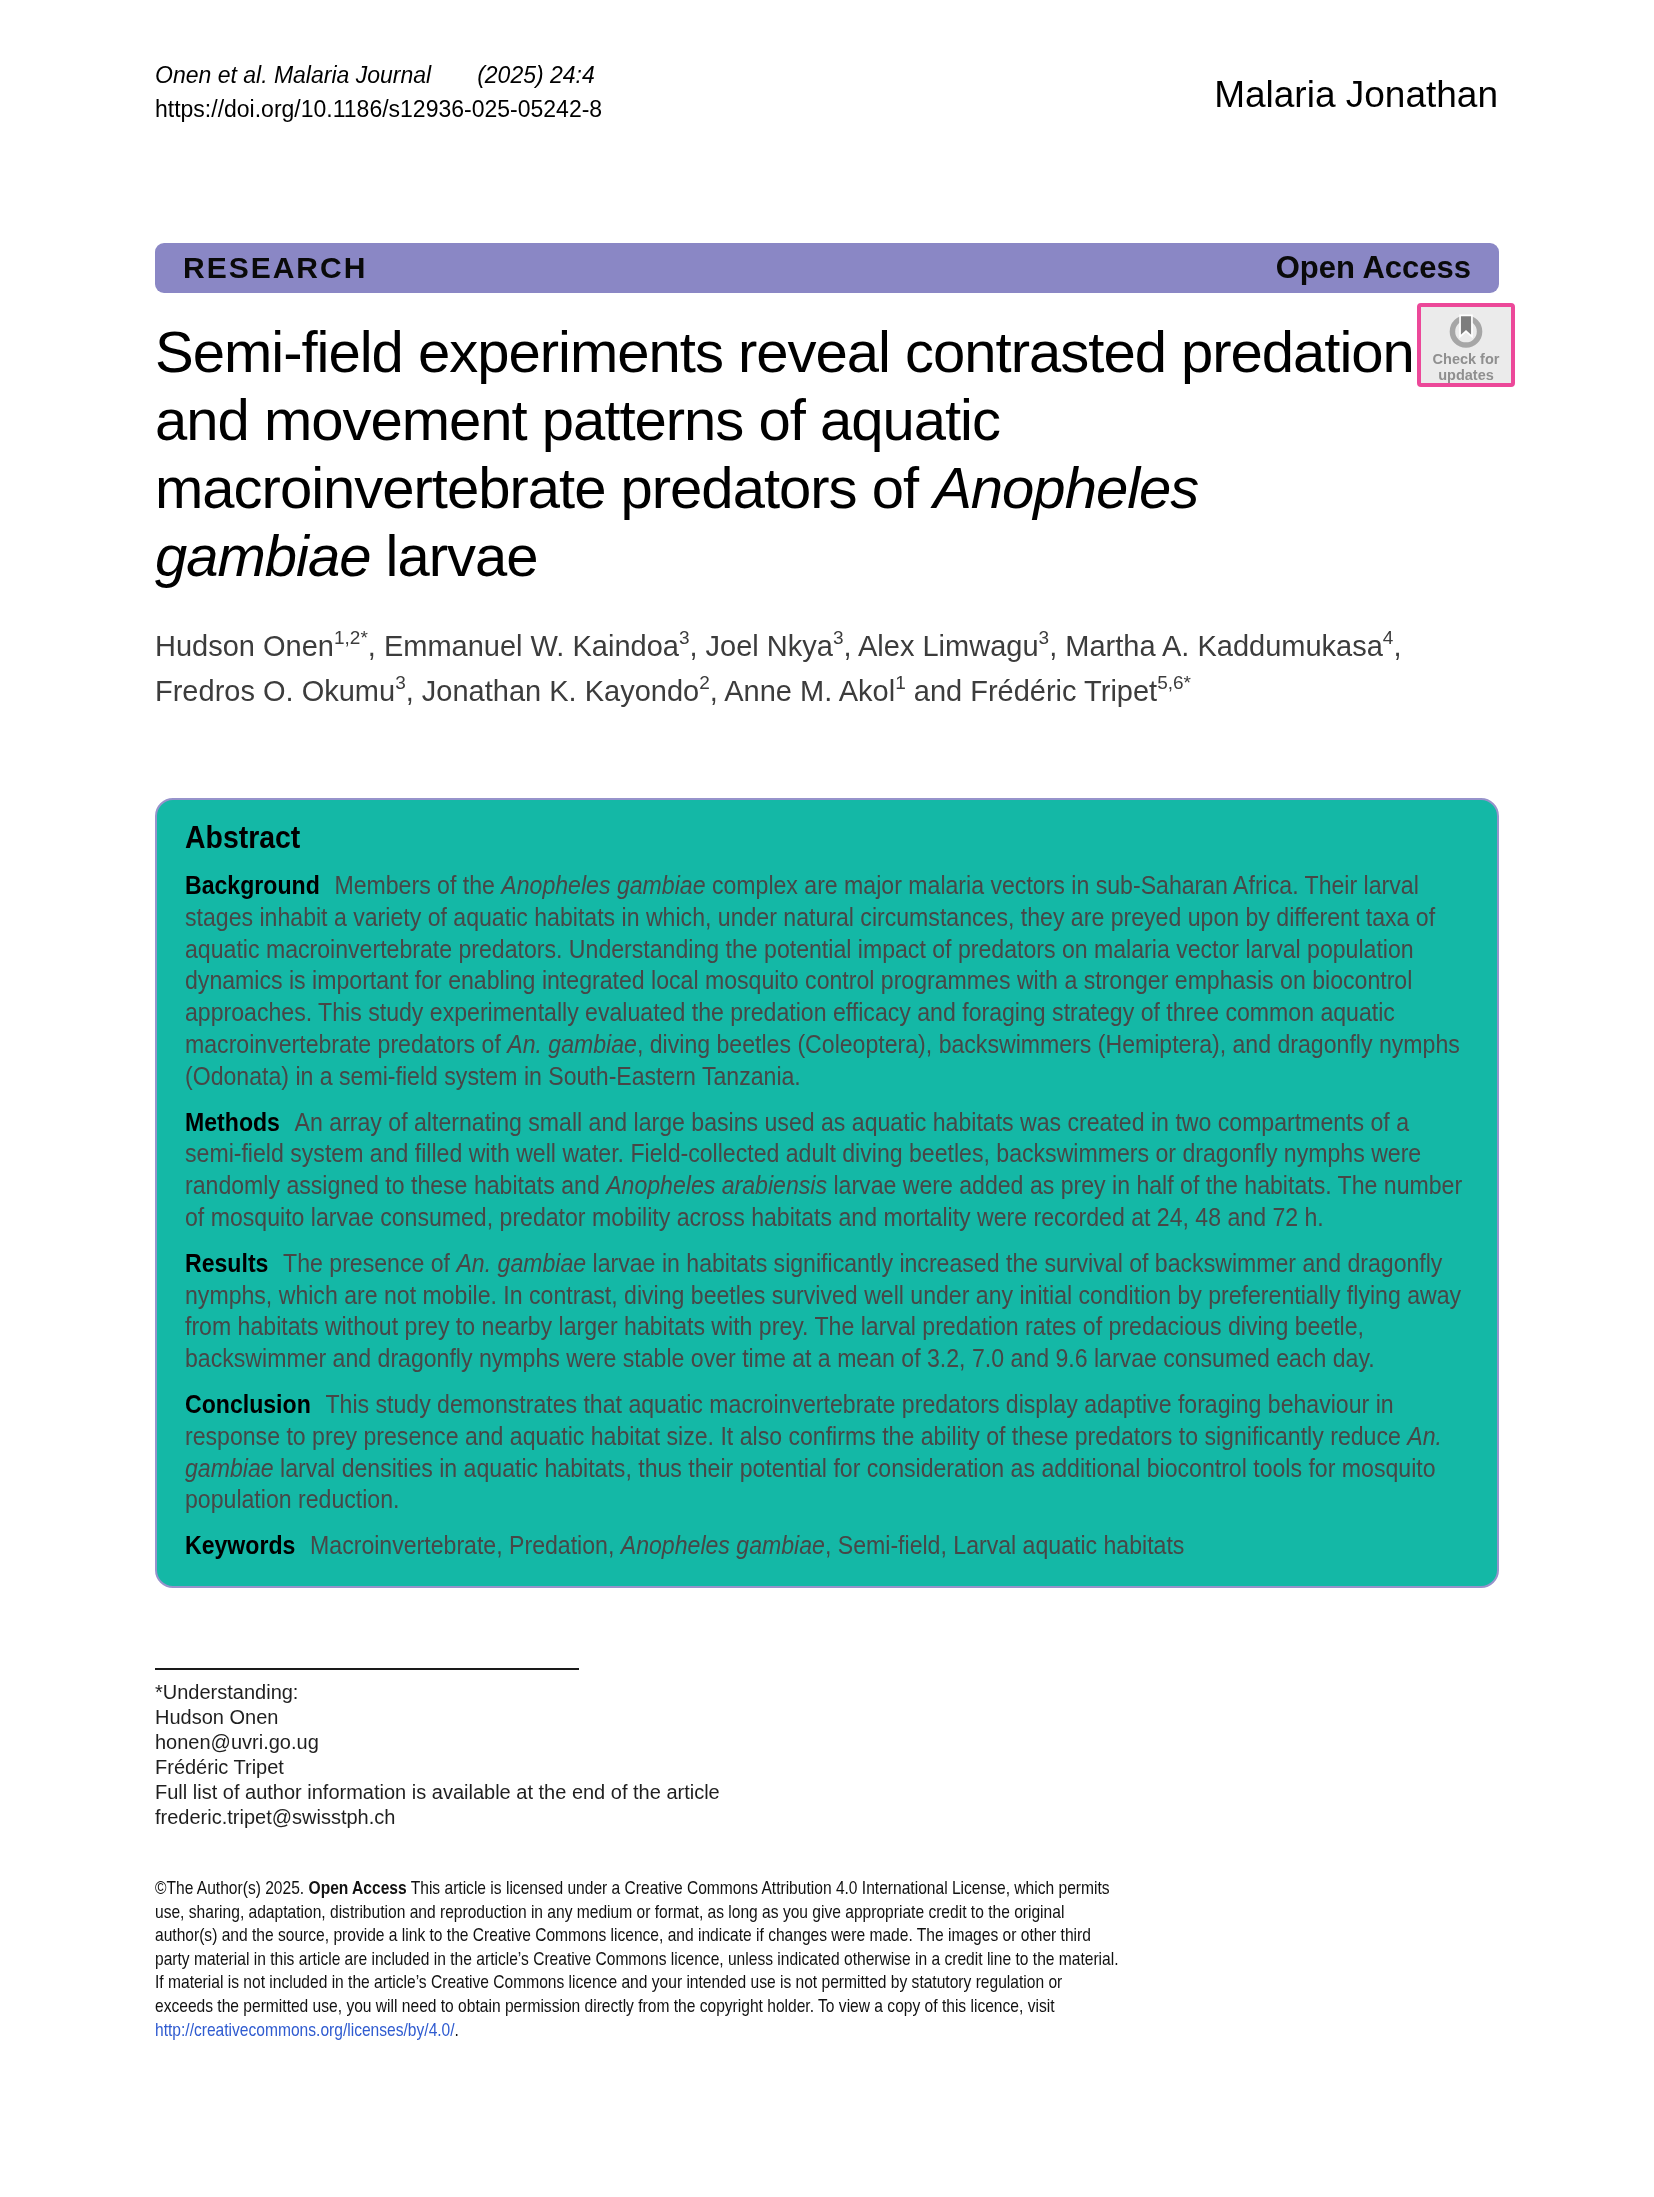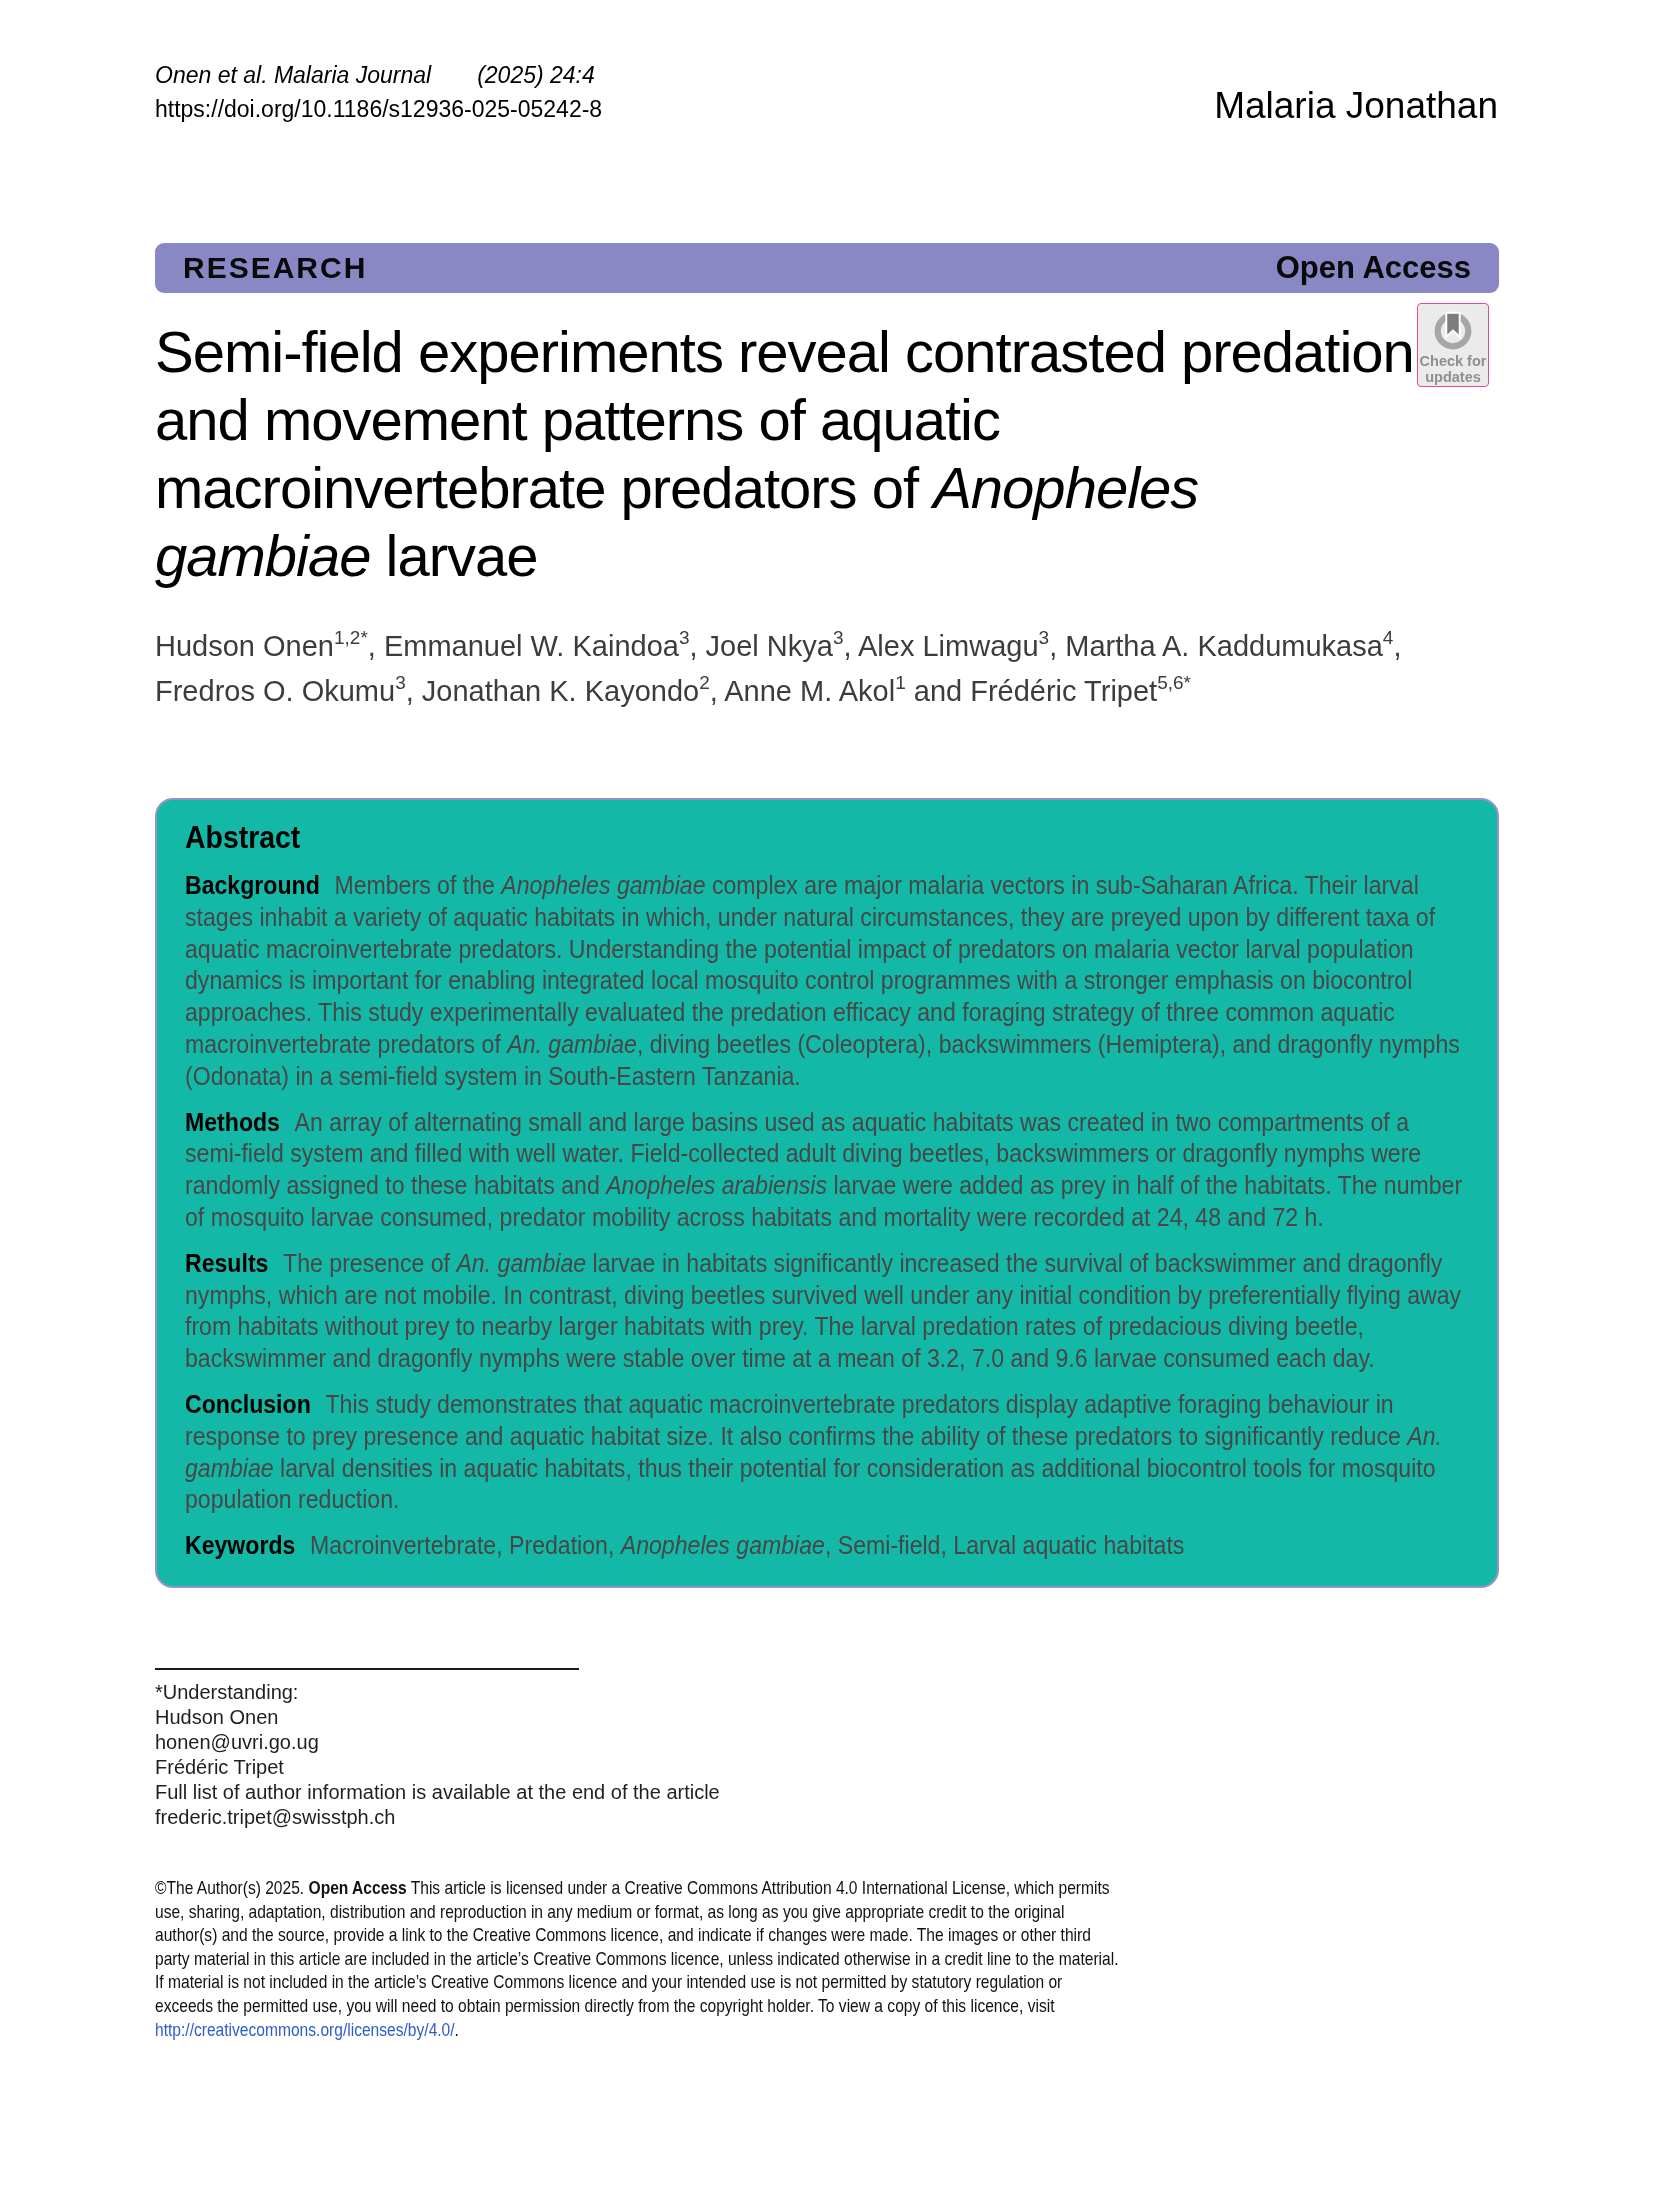"Onen et al. Malaria Journal" .header { align-items: flex-end -> center }
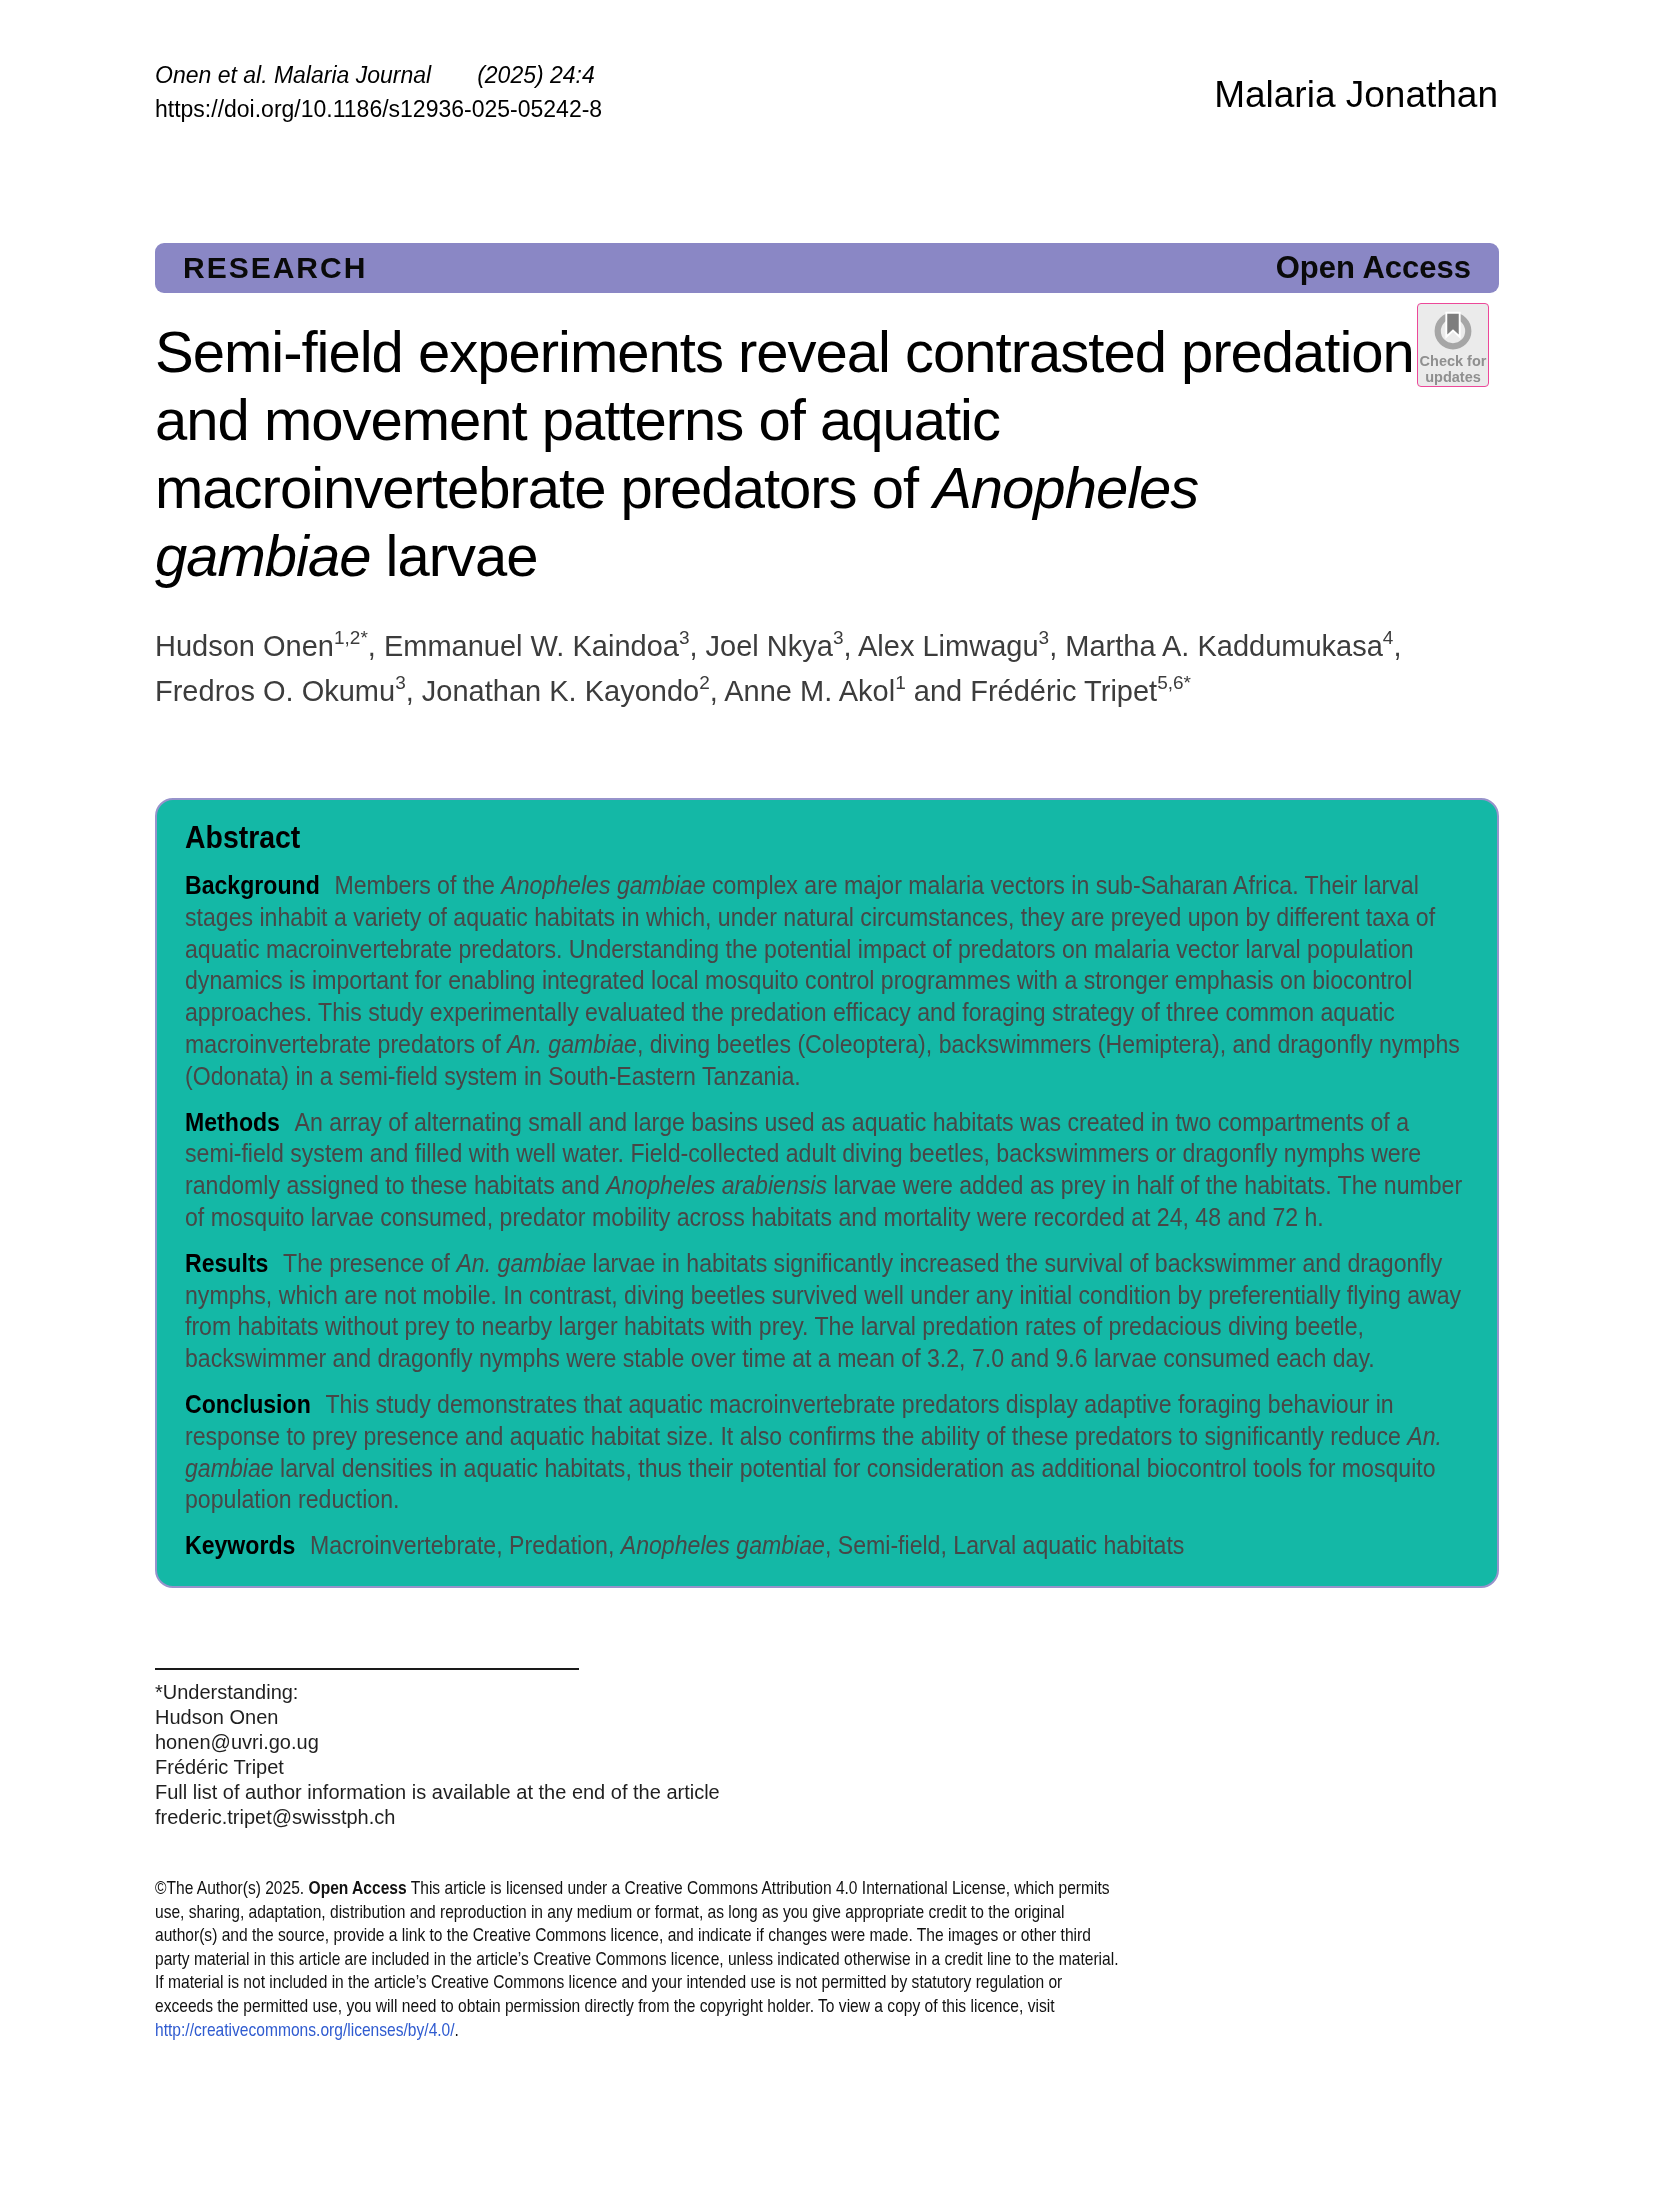"Check for" .check-badge { border: 1px solid #ec4899 -> 4px solid #ec4899; width: 72px -> 98px }
